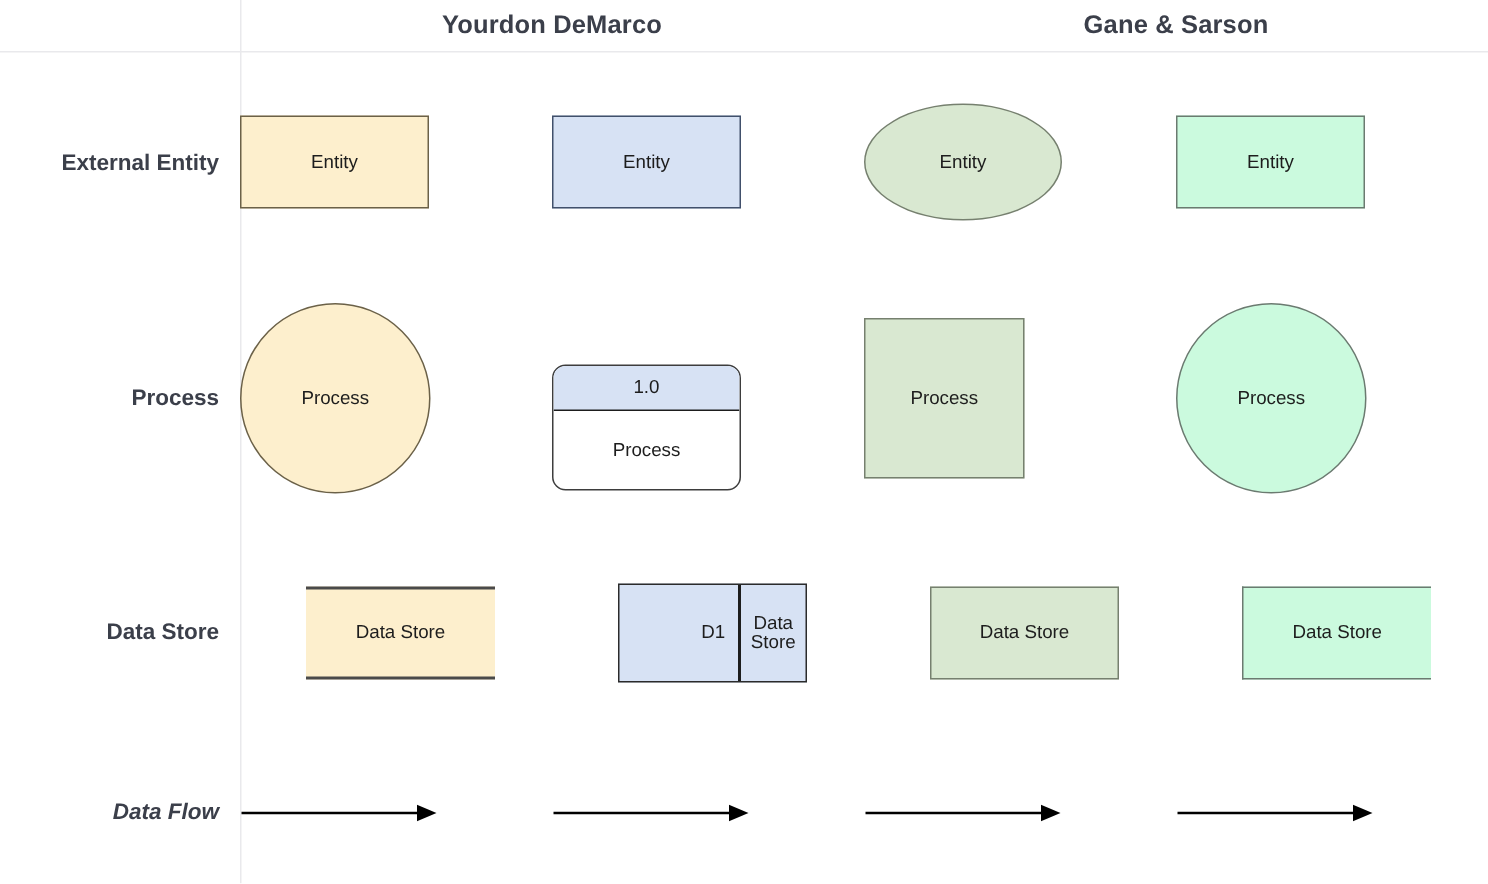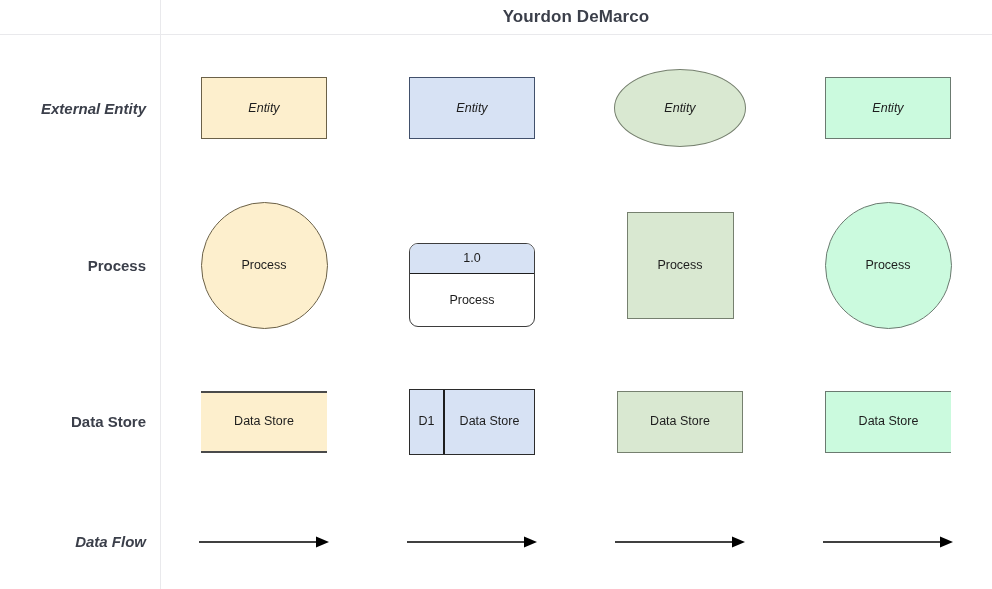"Gane & Sarson" div.col-head { html: none -> <div> <span>Gane &amp; Sarson</span> </div> }
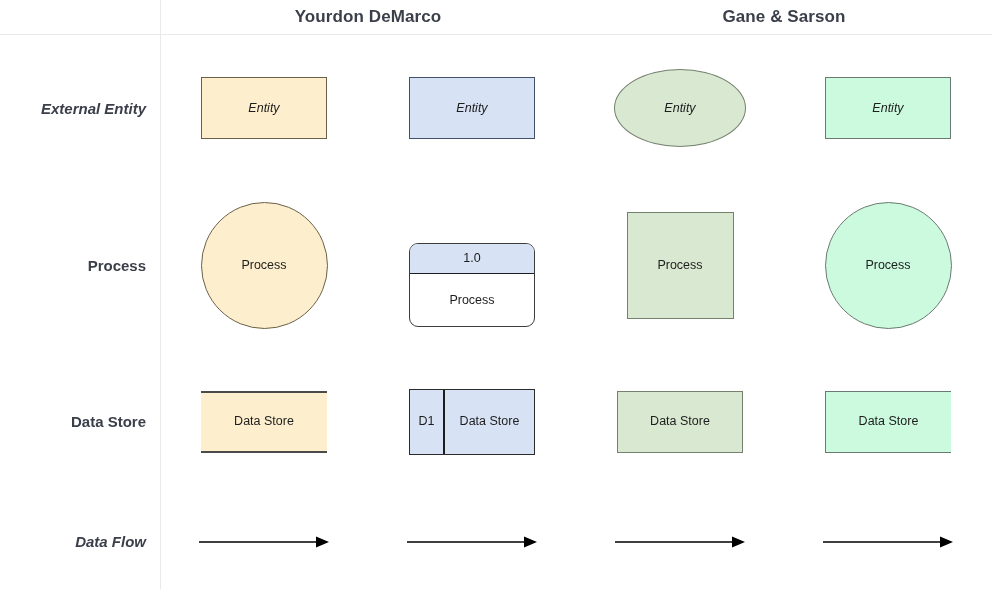"External Entity" .row-0 { font-style: italic -> none }
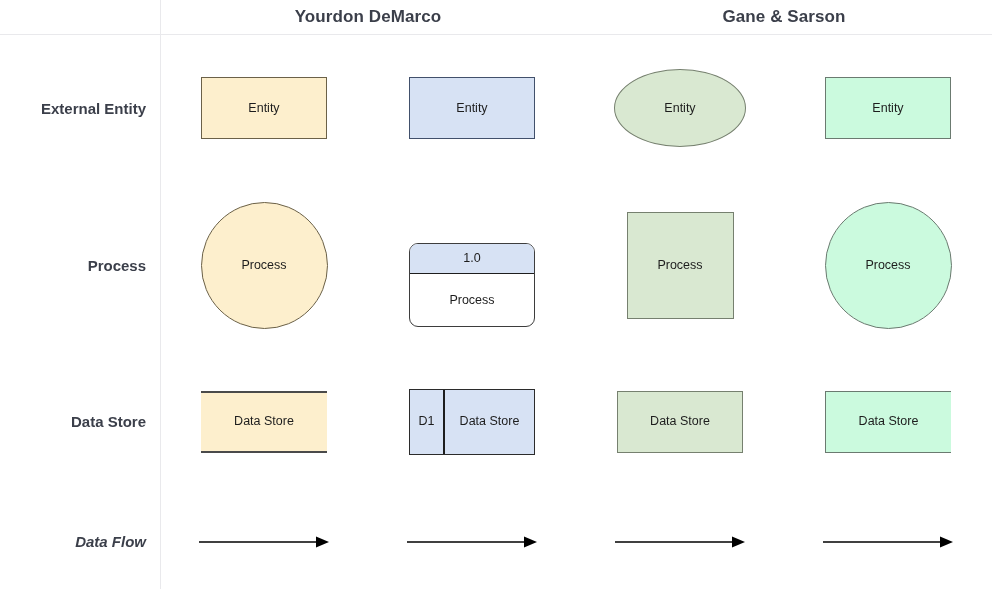"Entity" .cell { justify-content: center -> flex-start }
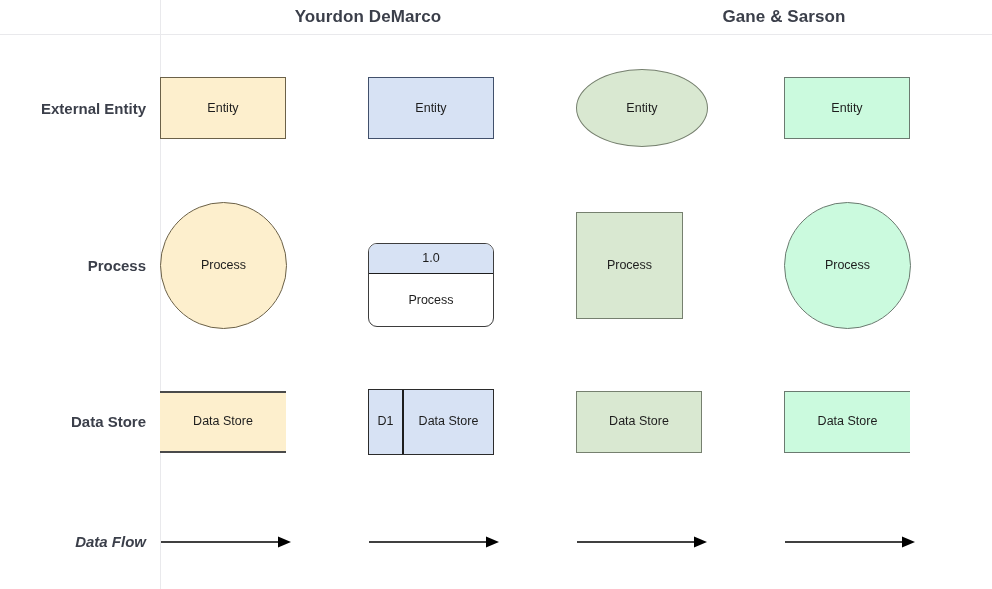"Data Store" .row-2 { gap: none -> 44px }
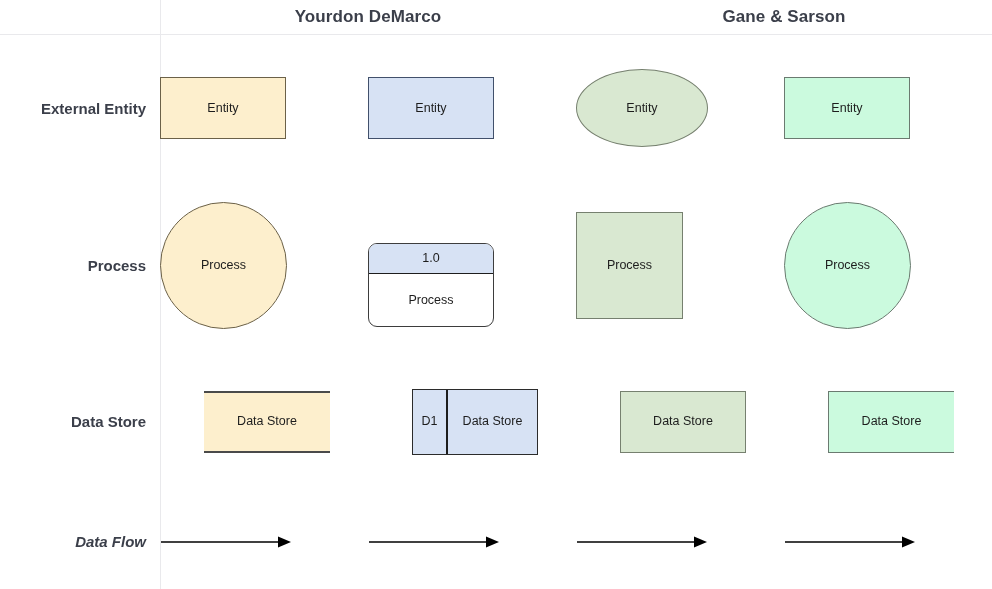"D1" .ds-gs-id { margin-left: none -> 46px }
